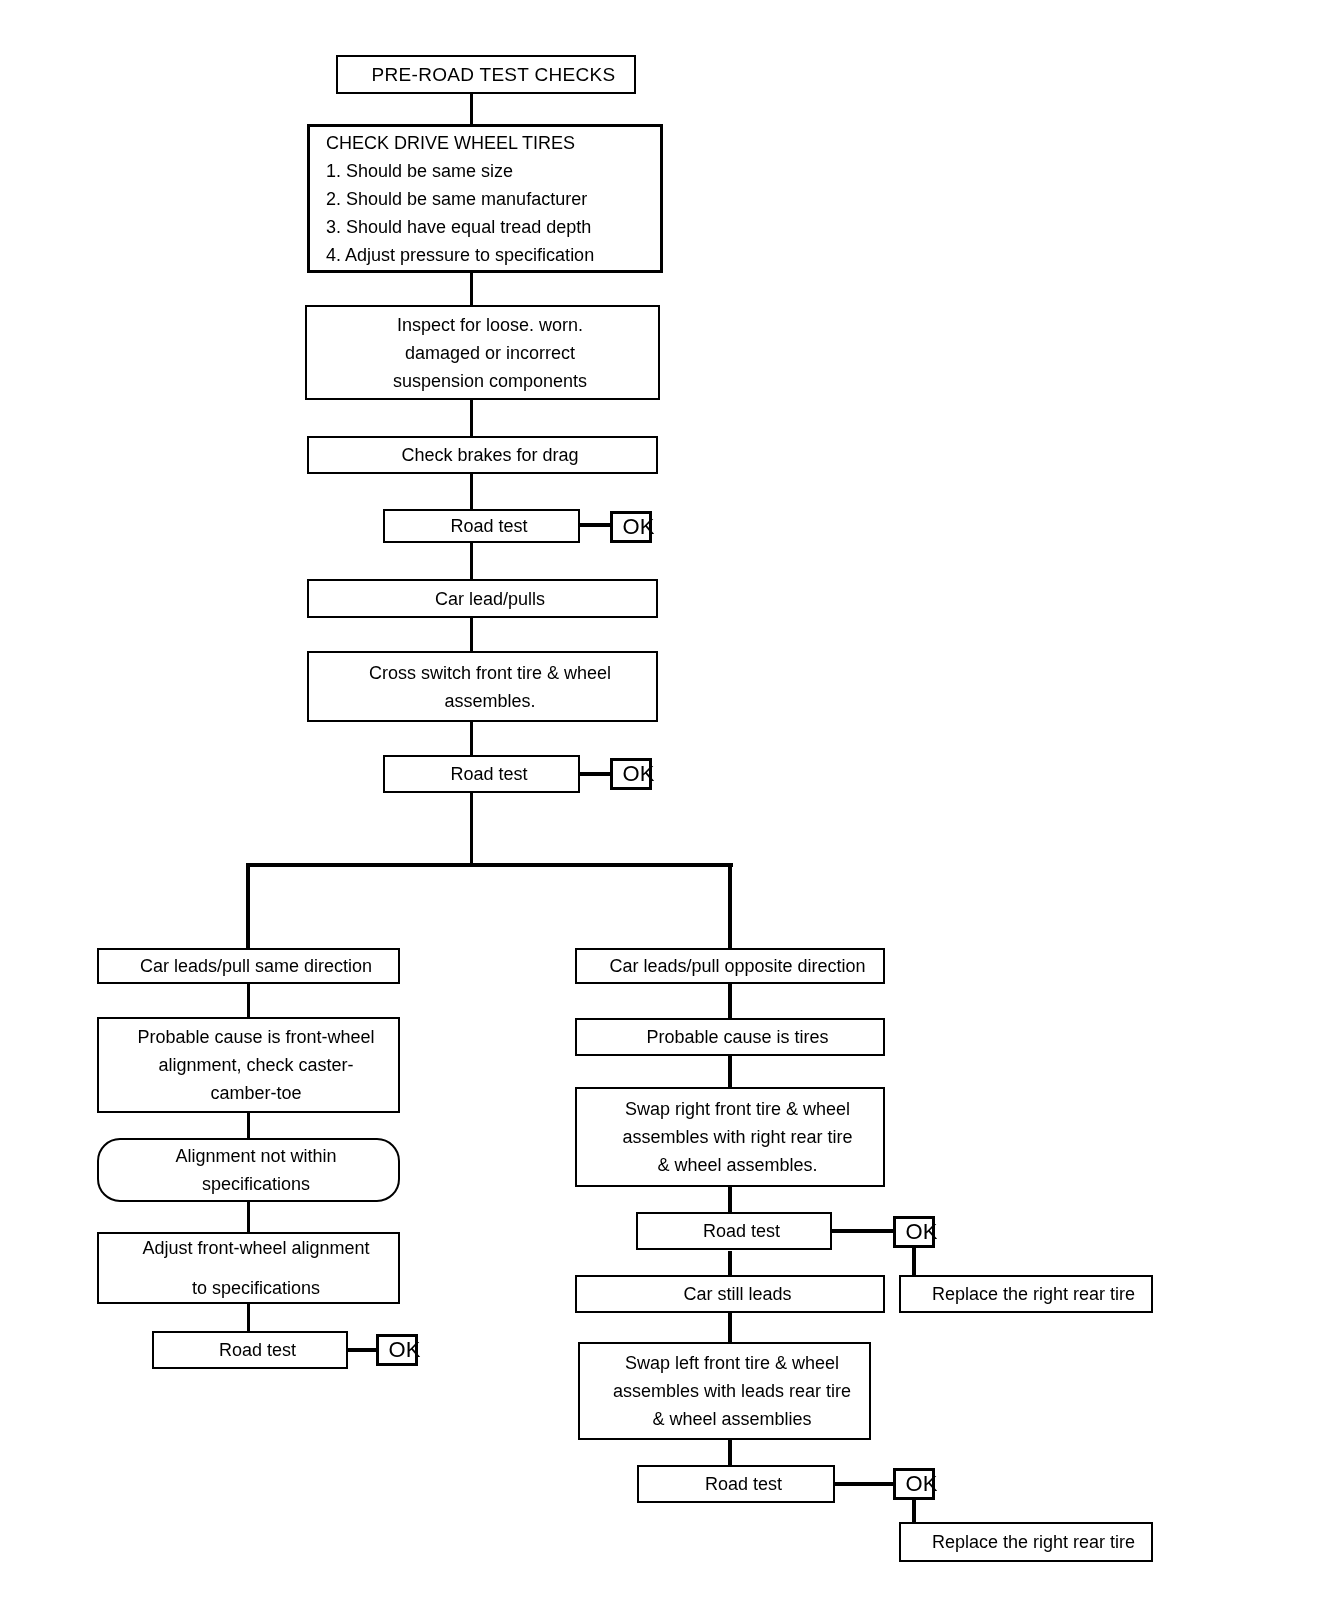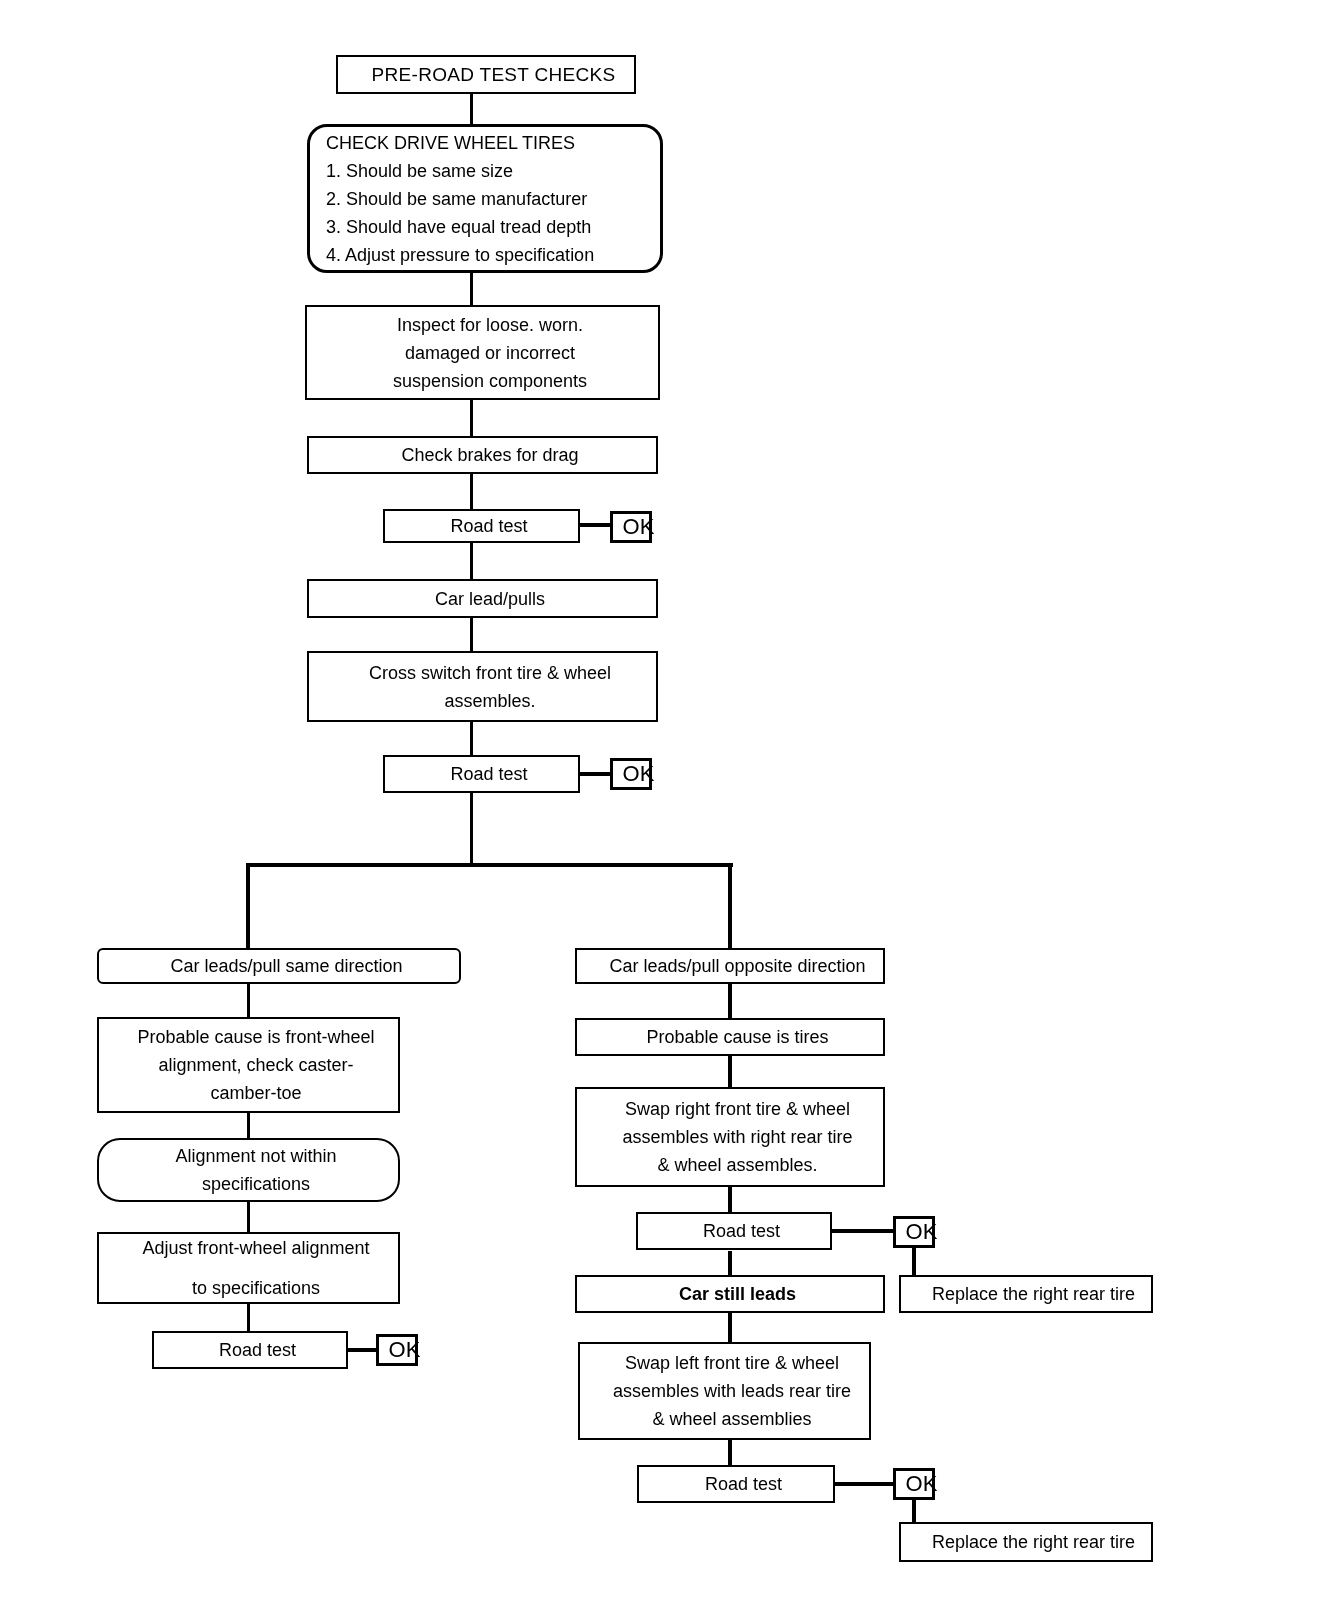"CHECK DRIVE WHEEL TIRES" .box.list { border-radius: 20px -> none }
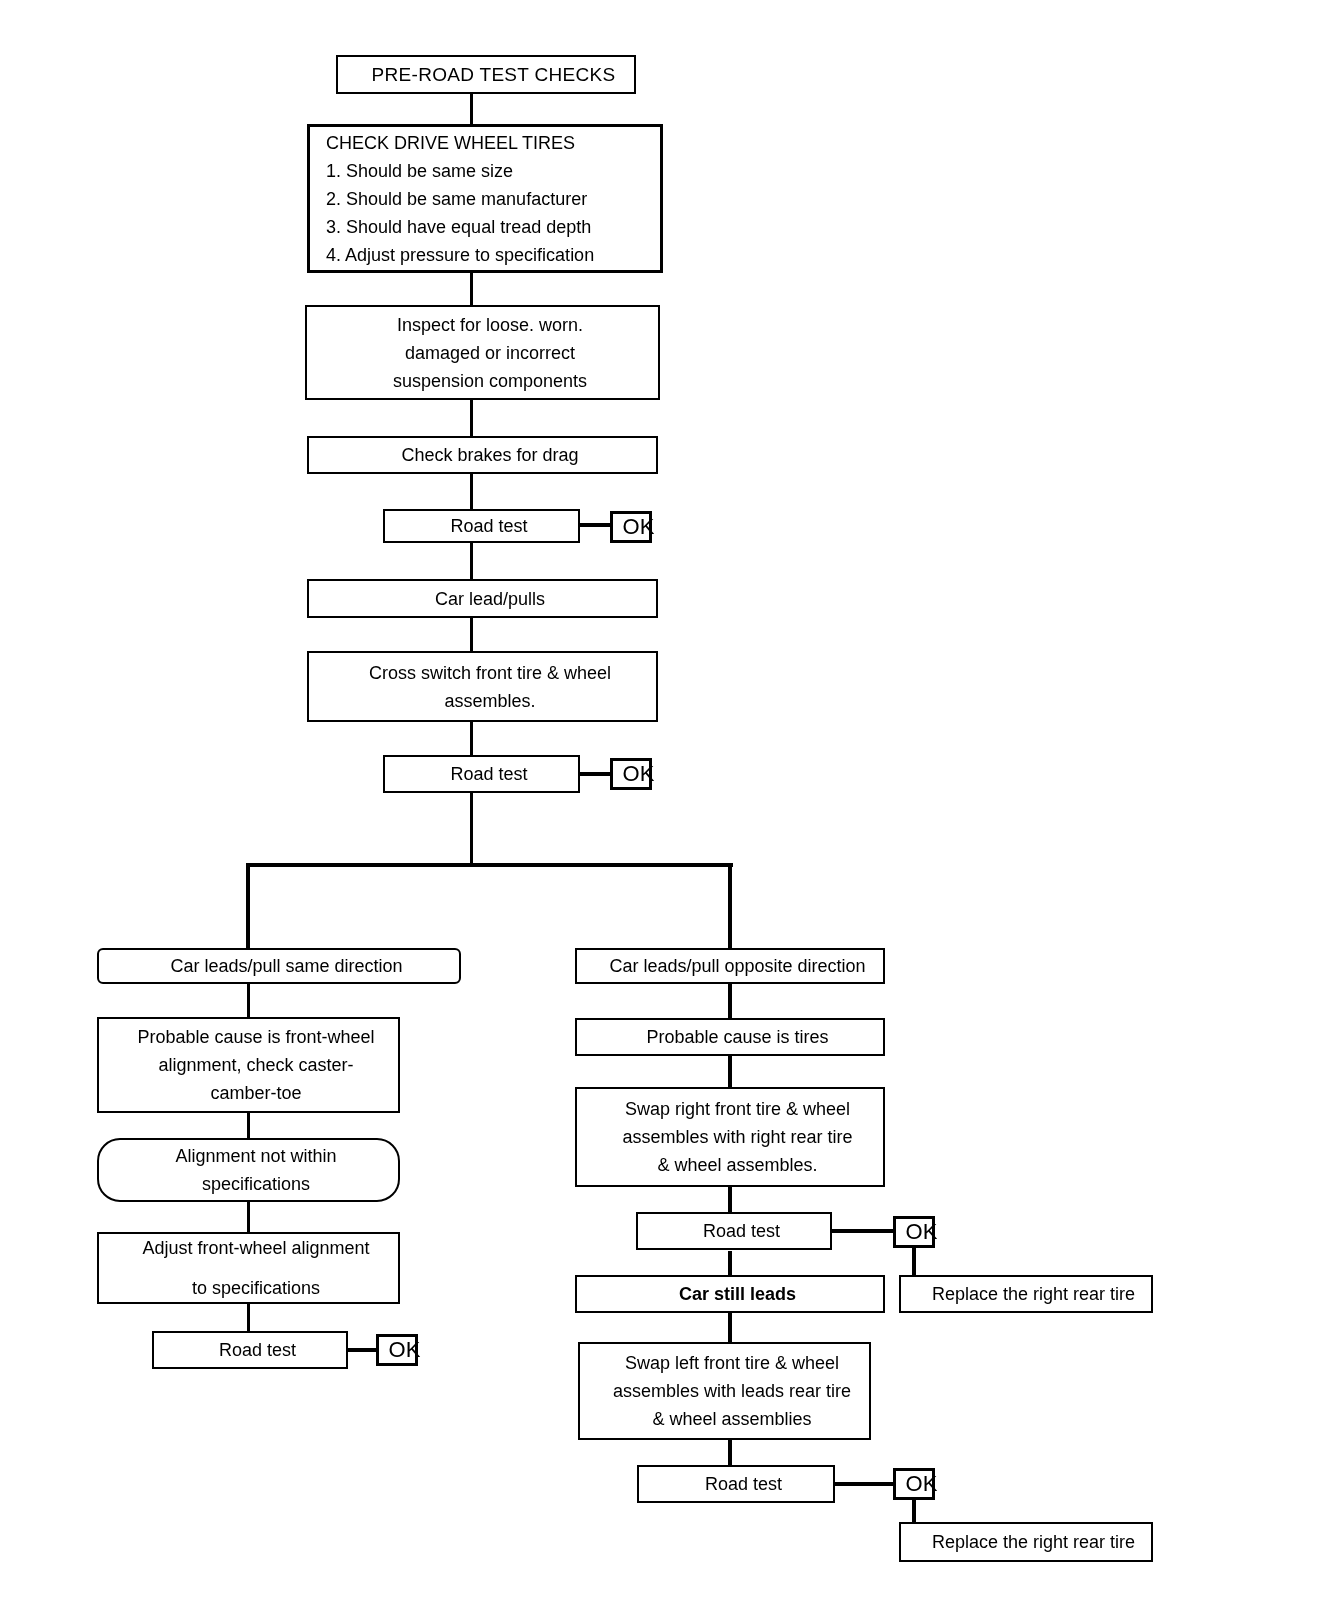"Car leads/pull same direction" div.box { border-radius: 6px -> none; width: 364px -> 303px }
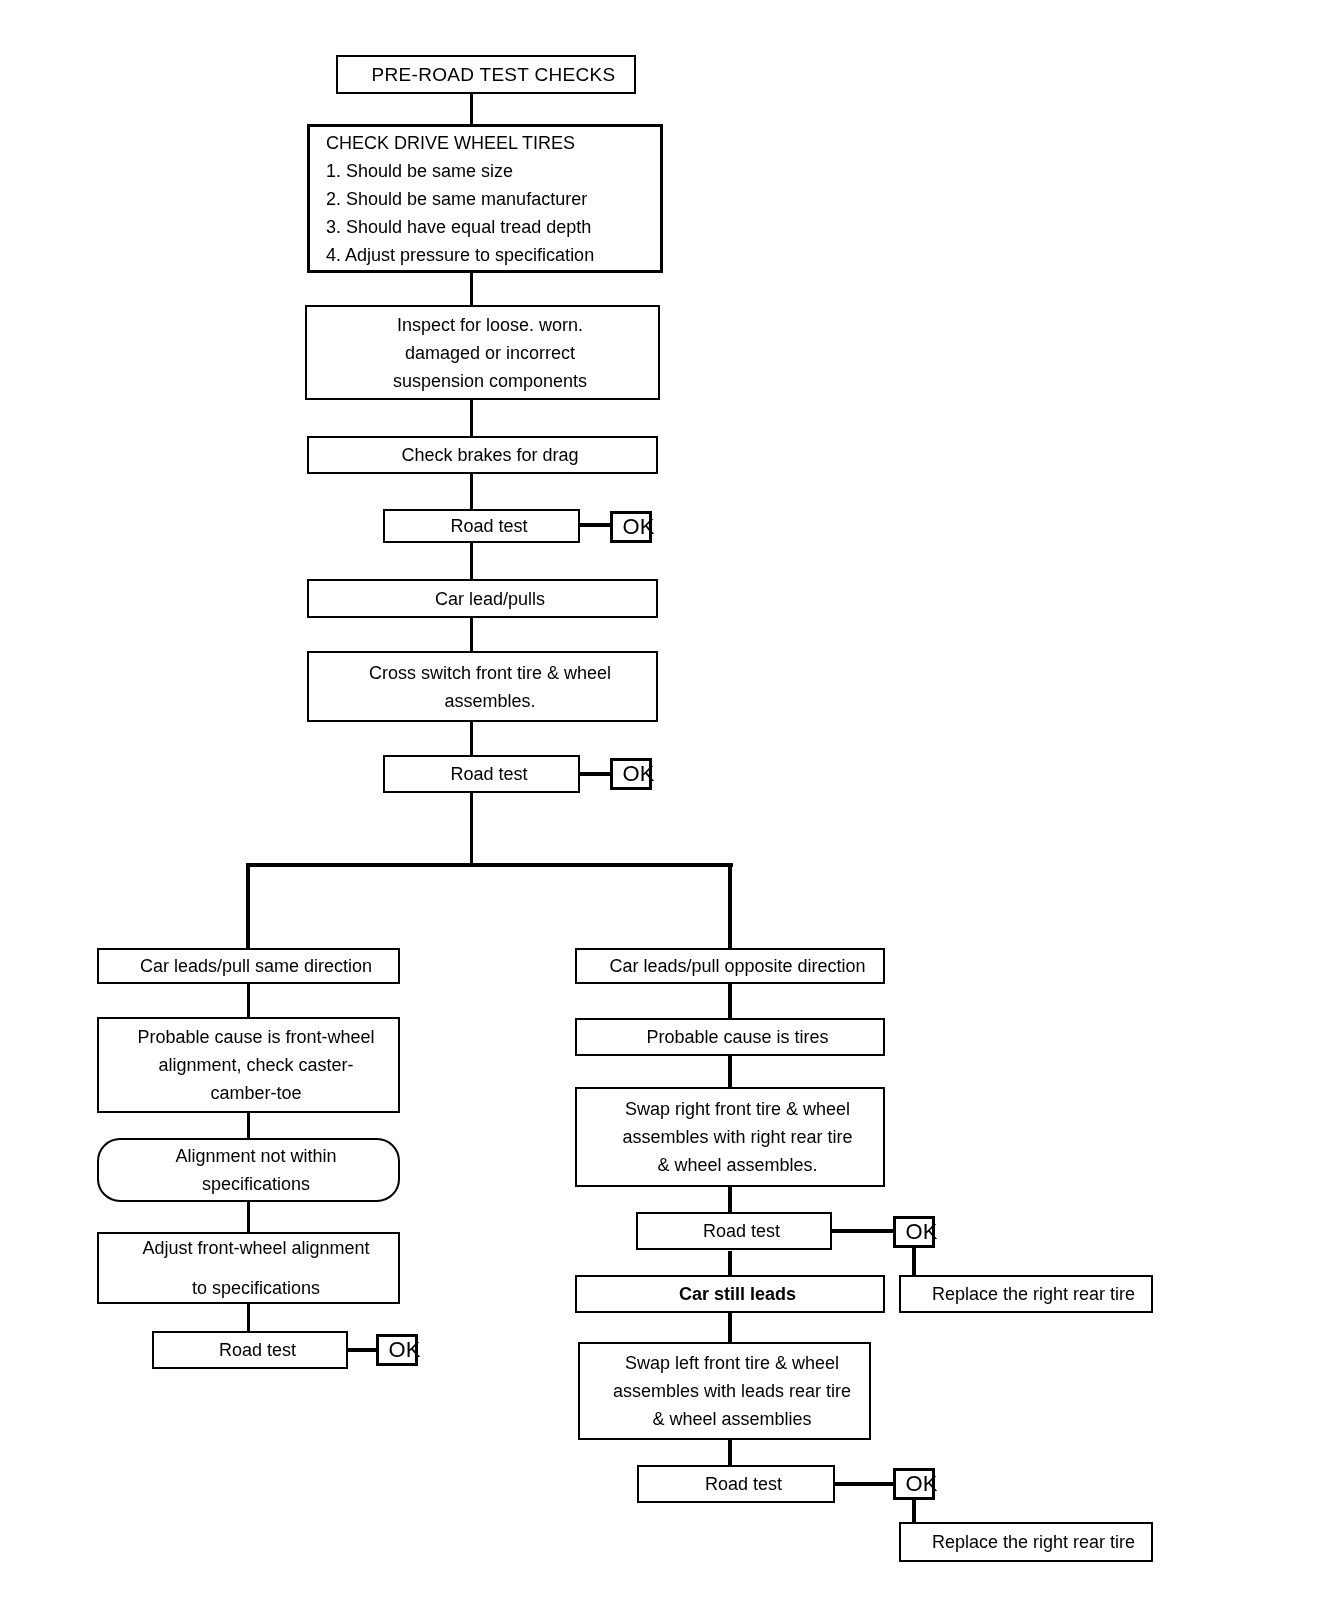"Car still leads" div.box { font-weight: bold -> none }
